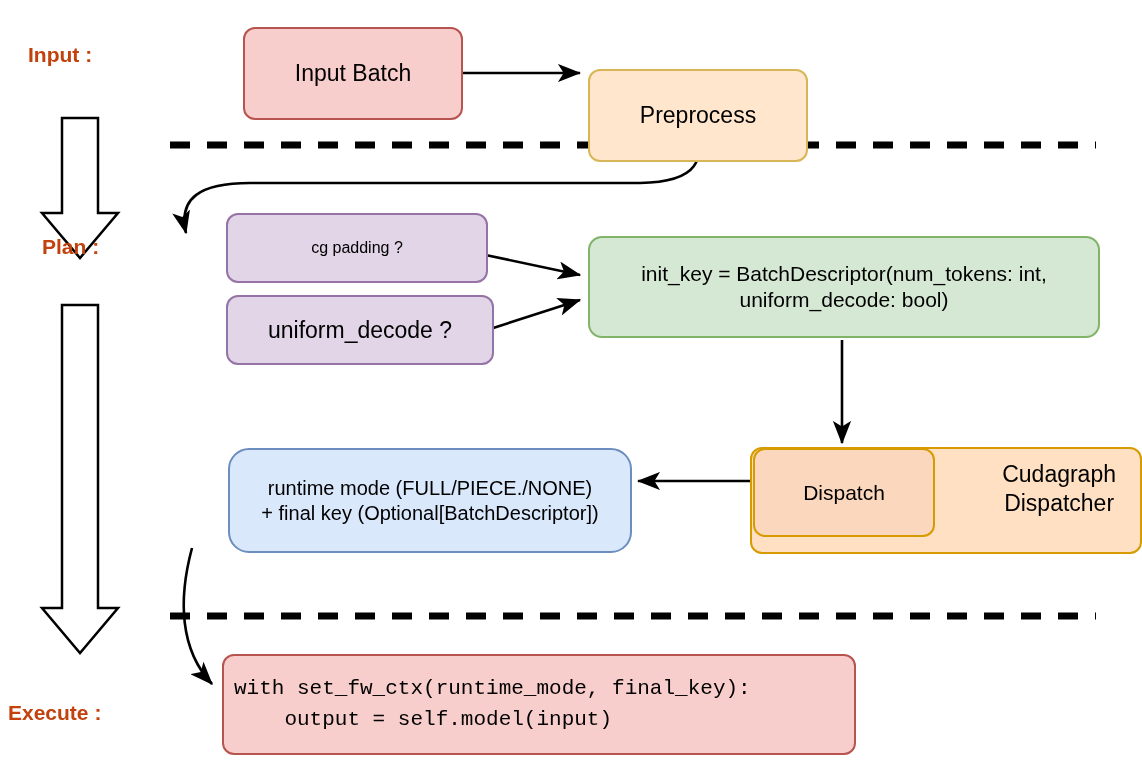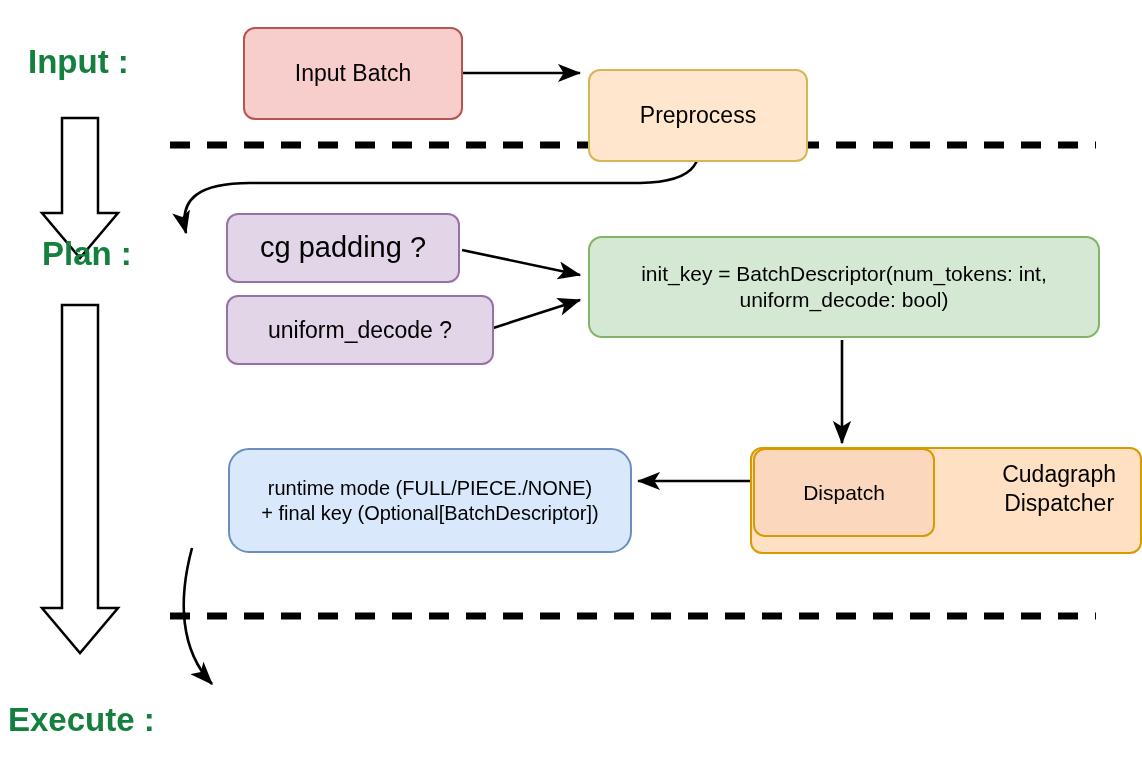"Input :" .stage-label { color: #15803d -> #c2410c; font-size: 33px -> 21px }
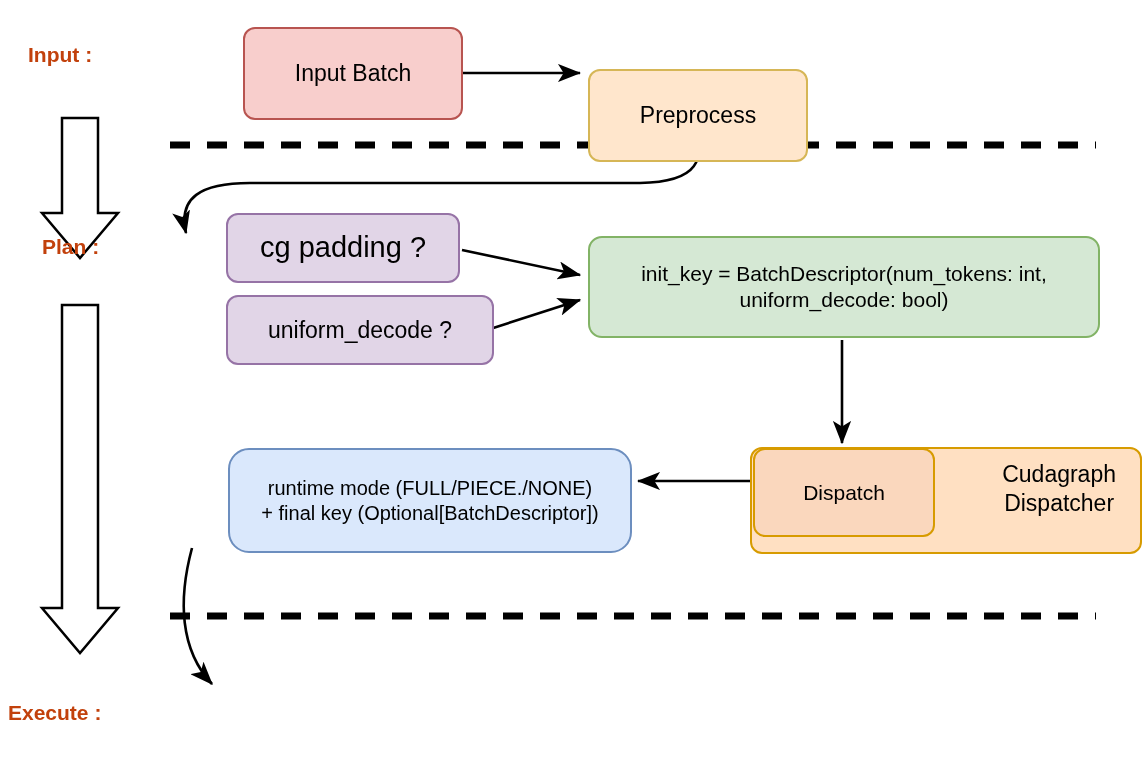"cg padding ?" #node-cg-padding { font-size: 29px -> 16px; width: 234px -> 262px }
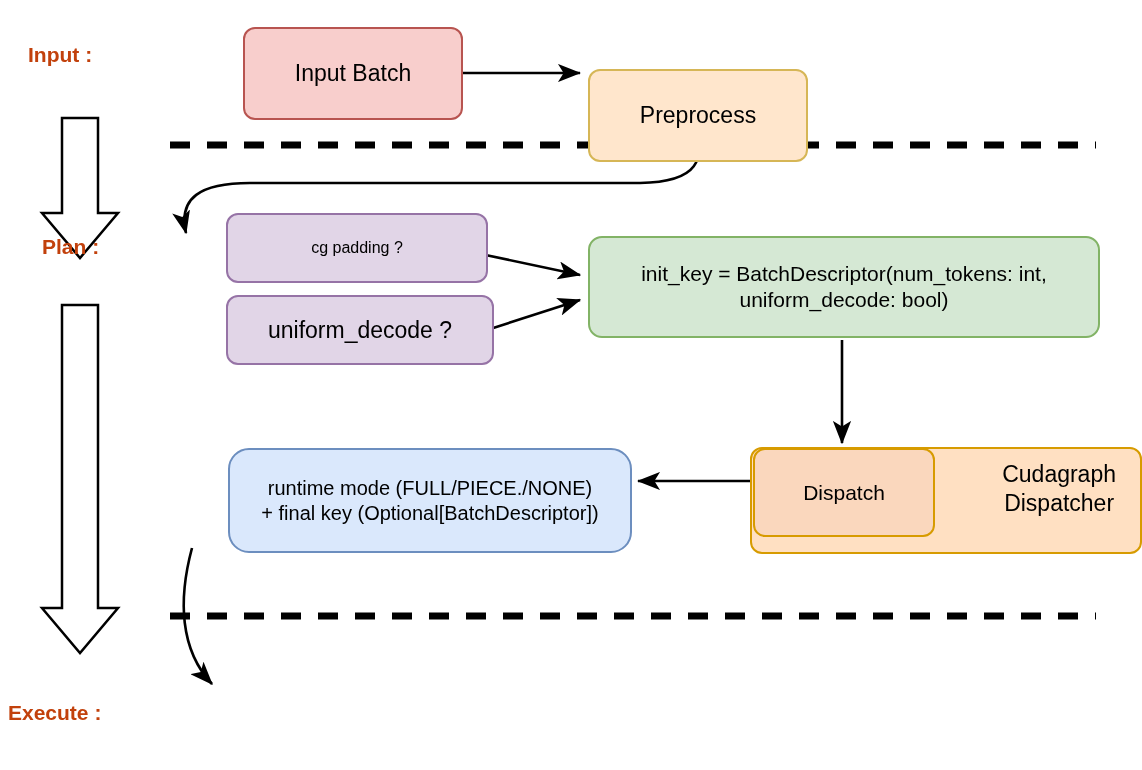"with set_fw_ctx(runtime_mode," div.node { html: none -> <div>with set_fw_ctx(runtime_mode, final_key): output = self.model(input)</div> }
